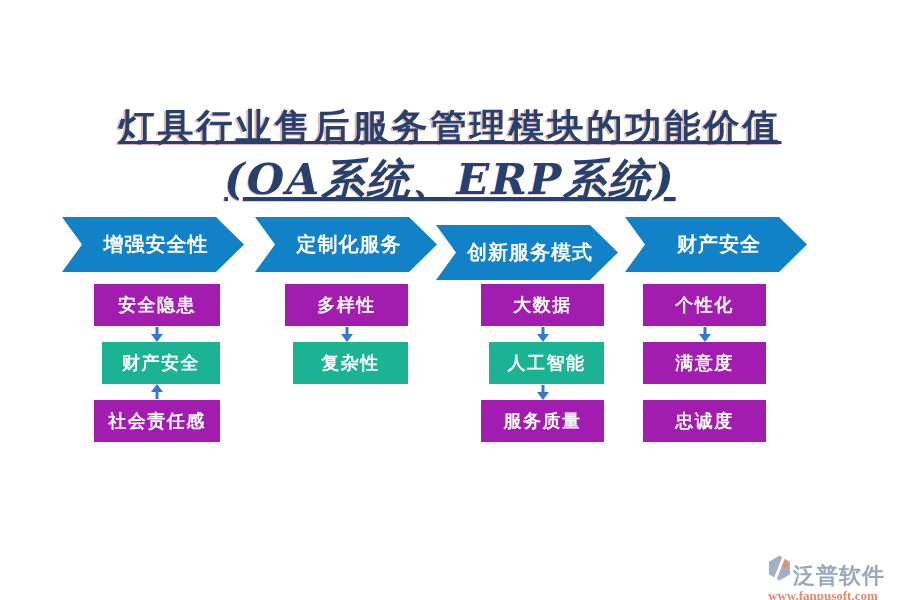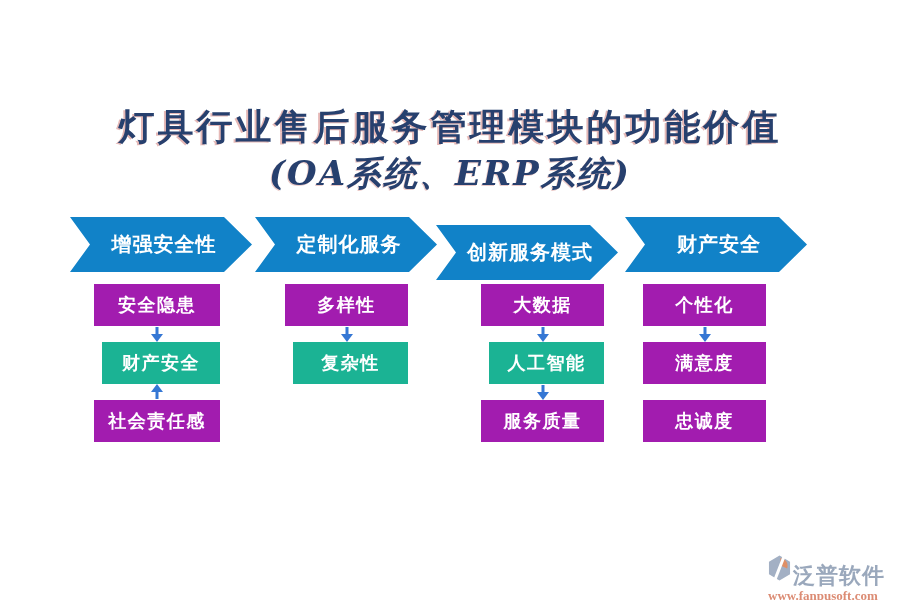"灯具行业售后服务管理模块的功能价值" .title-wrap { text-decoration: none -> underline }
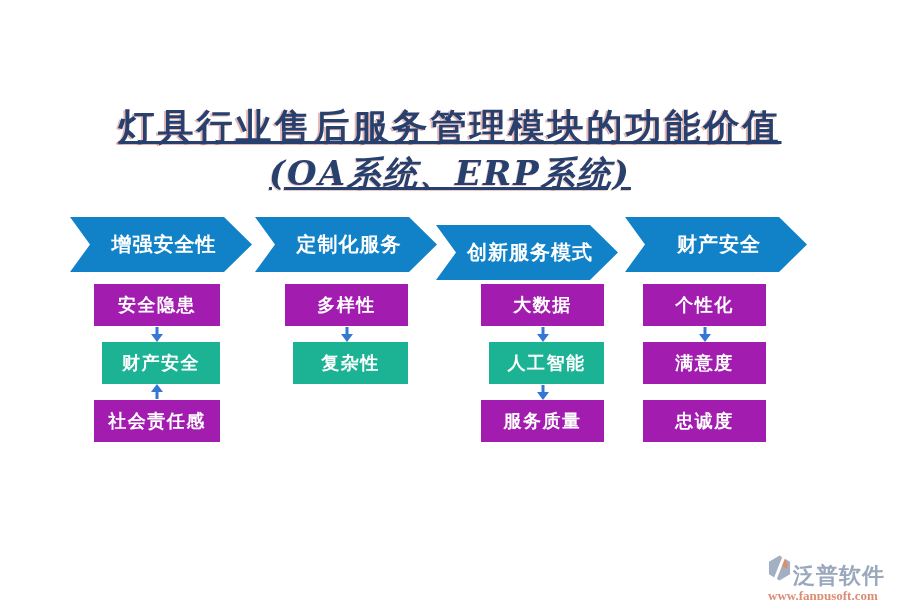"(OA系统、ERP系统)" .title-line2 { font-size: 34px -> 43px }
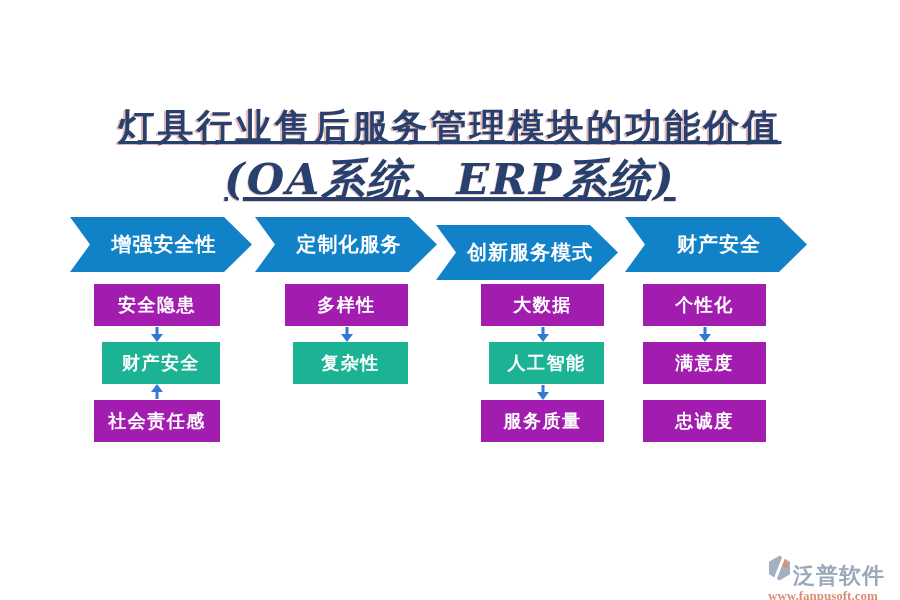"增强安全性" .chev-0 { left: 70px -> 62px }
